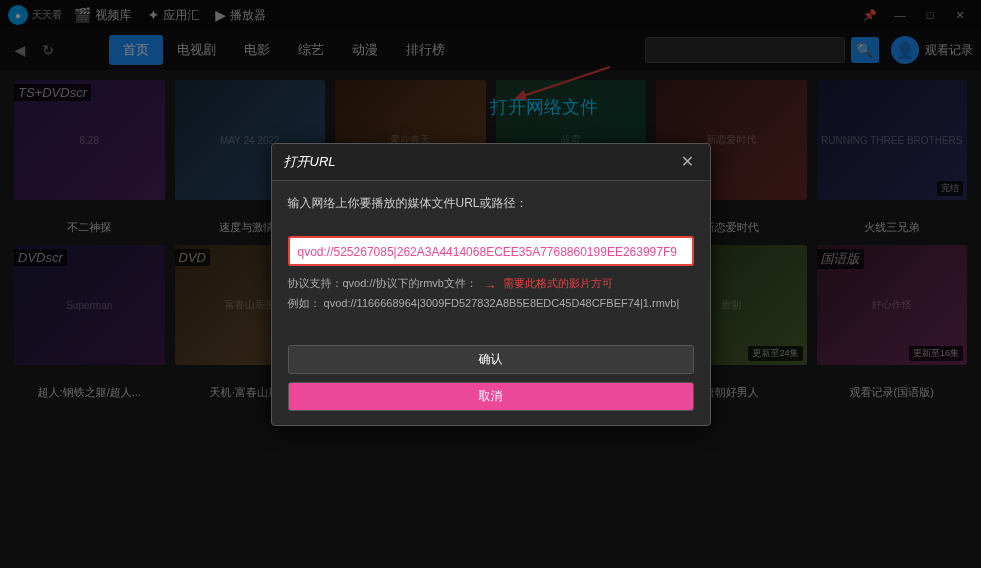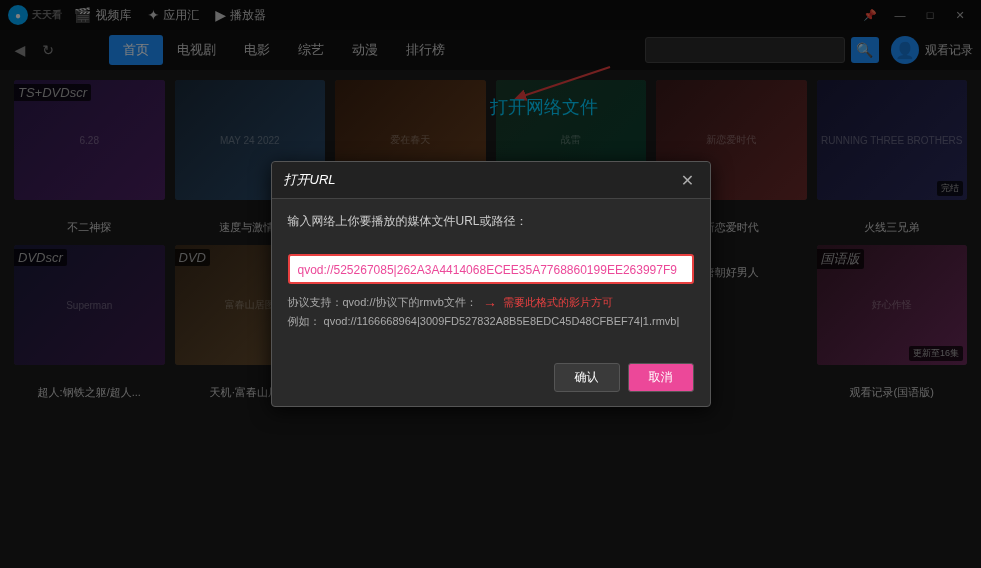"唐朝" div.movie-thumb { html: none -> <div> <div> <div>唐朝</div> <div>更新至24集</div> </div> </div> }
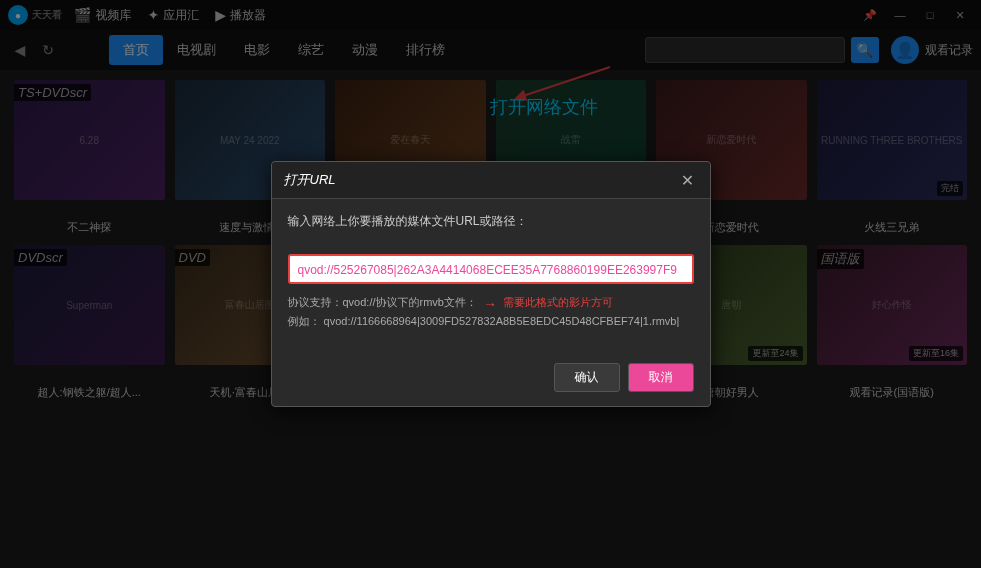"确认" .modal-footer { flex-direction: none -> column; justify-content: flex-end -> flex-start }
